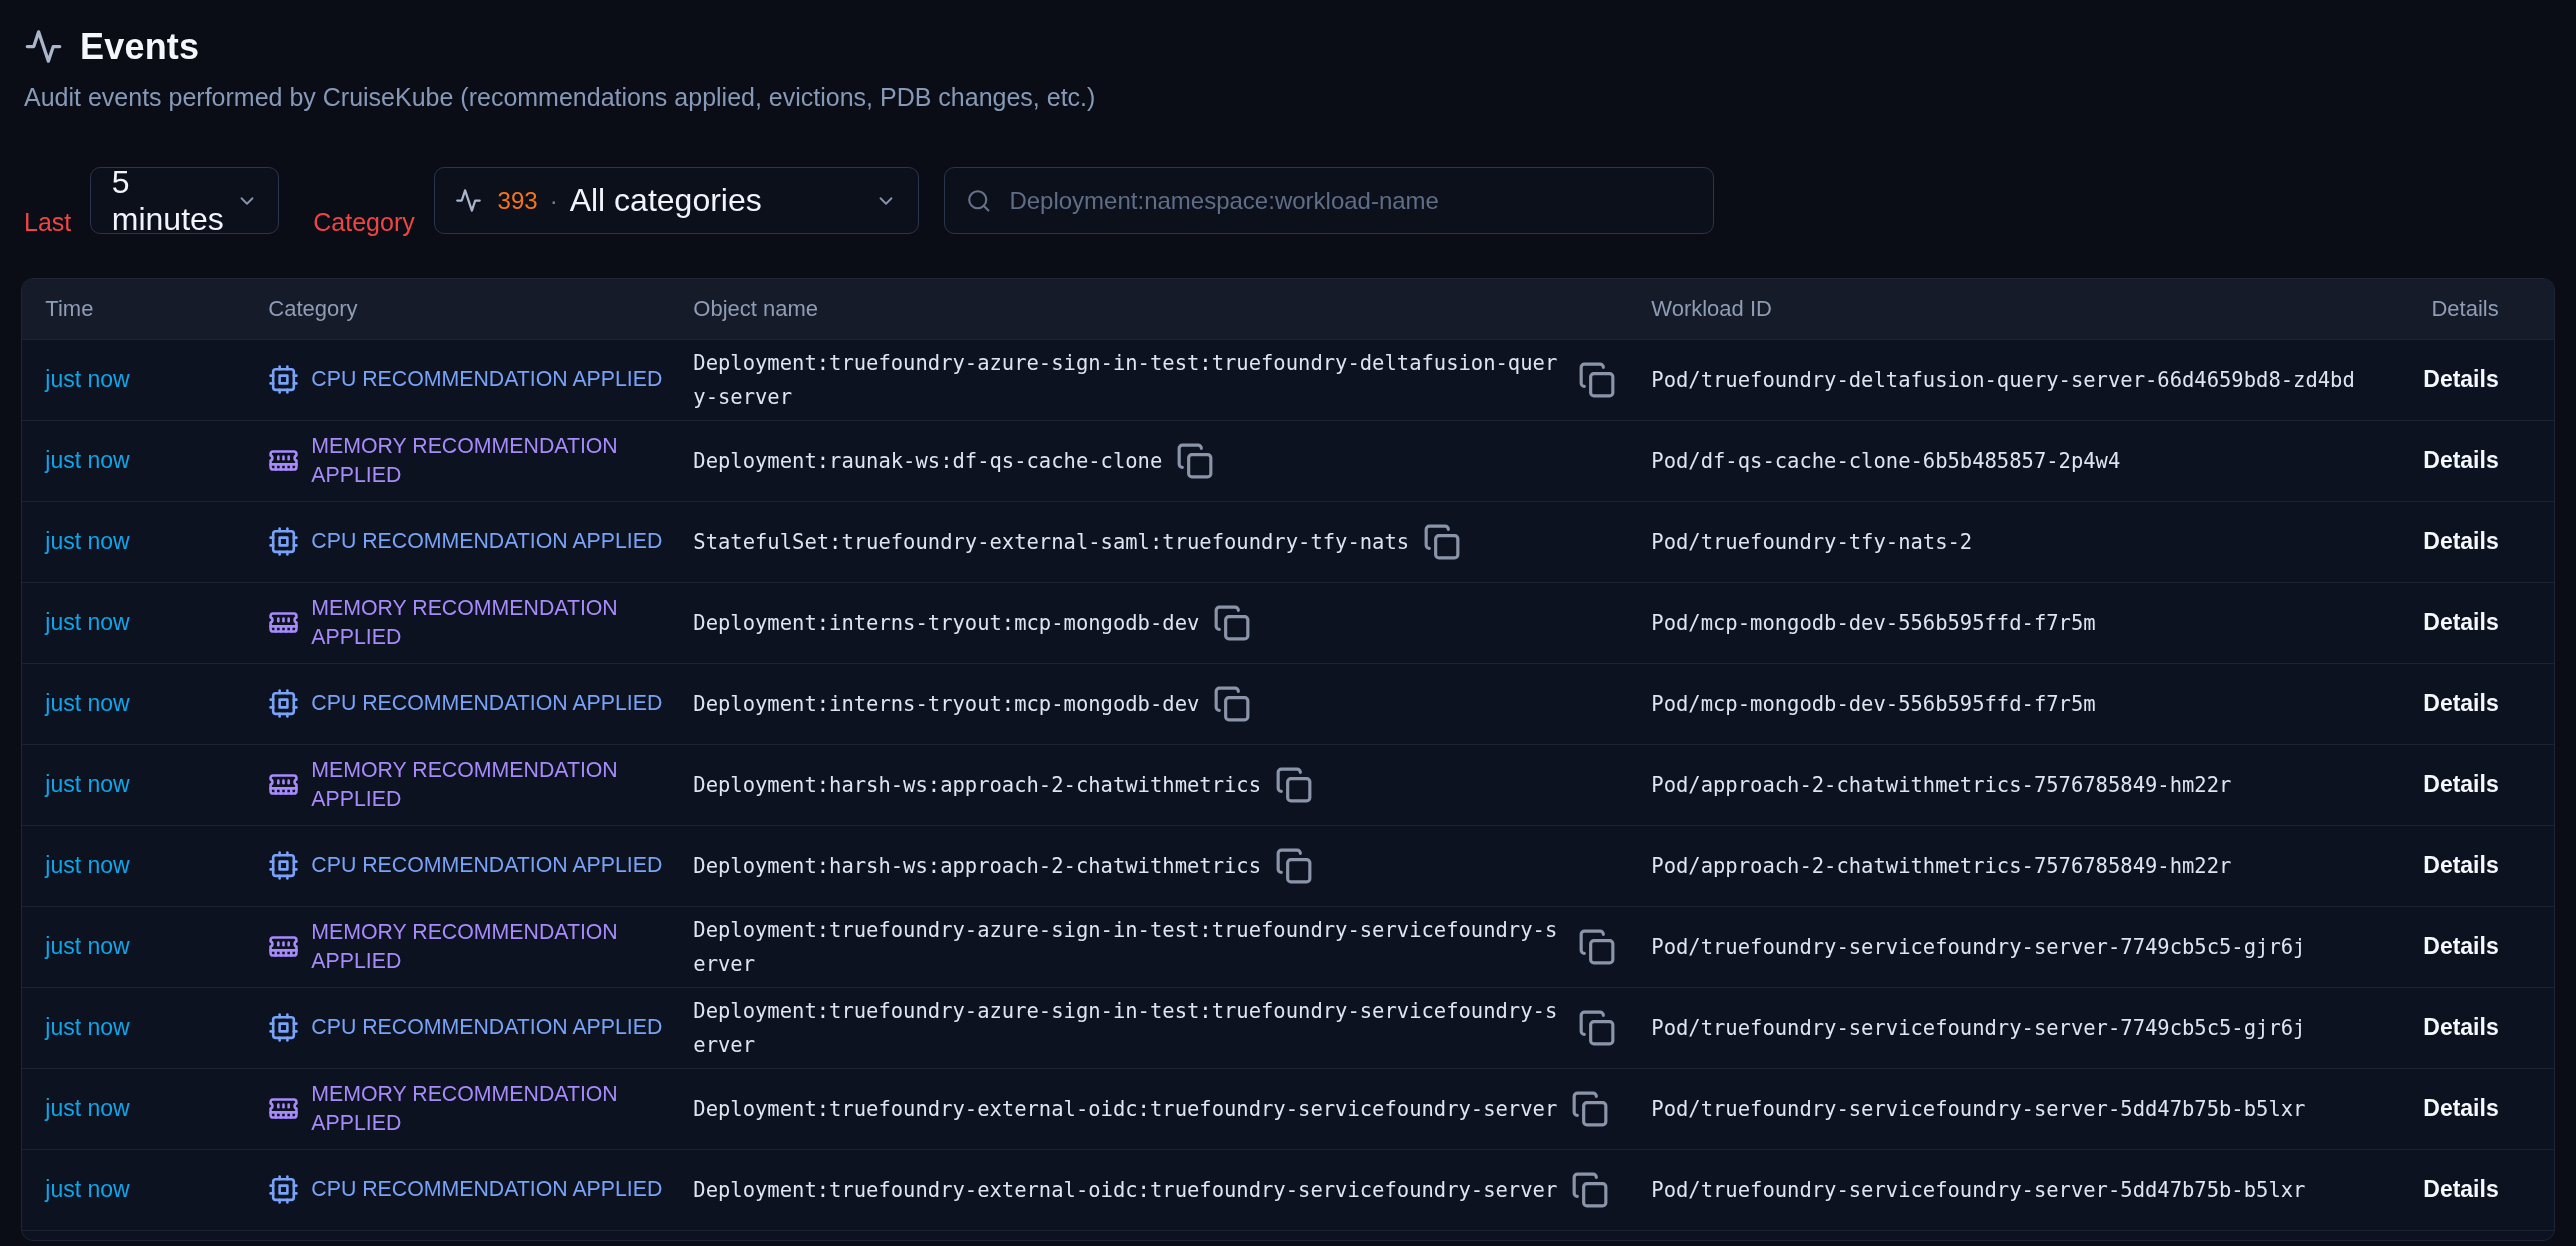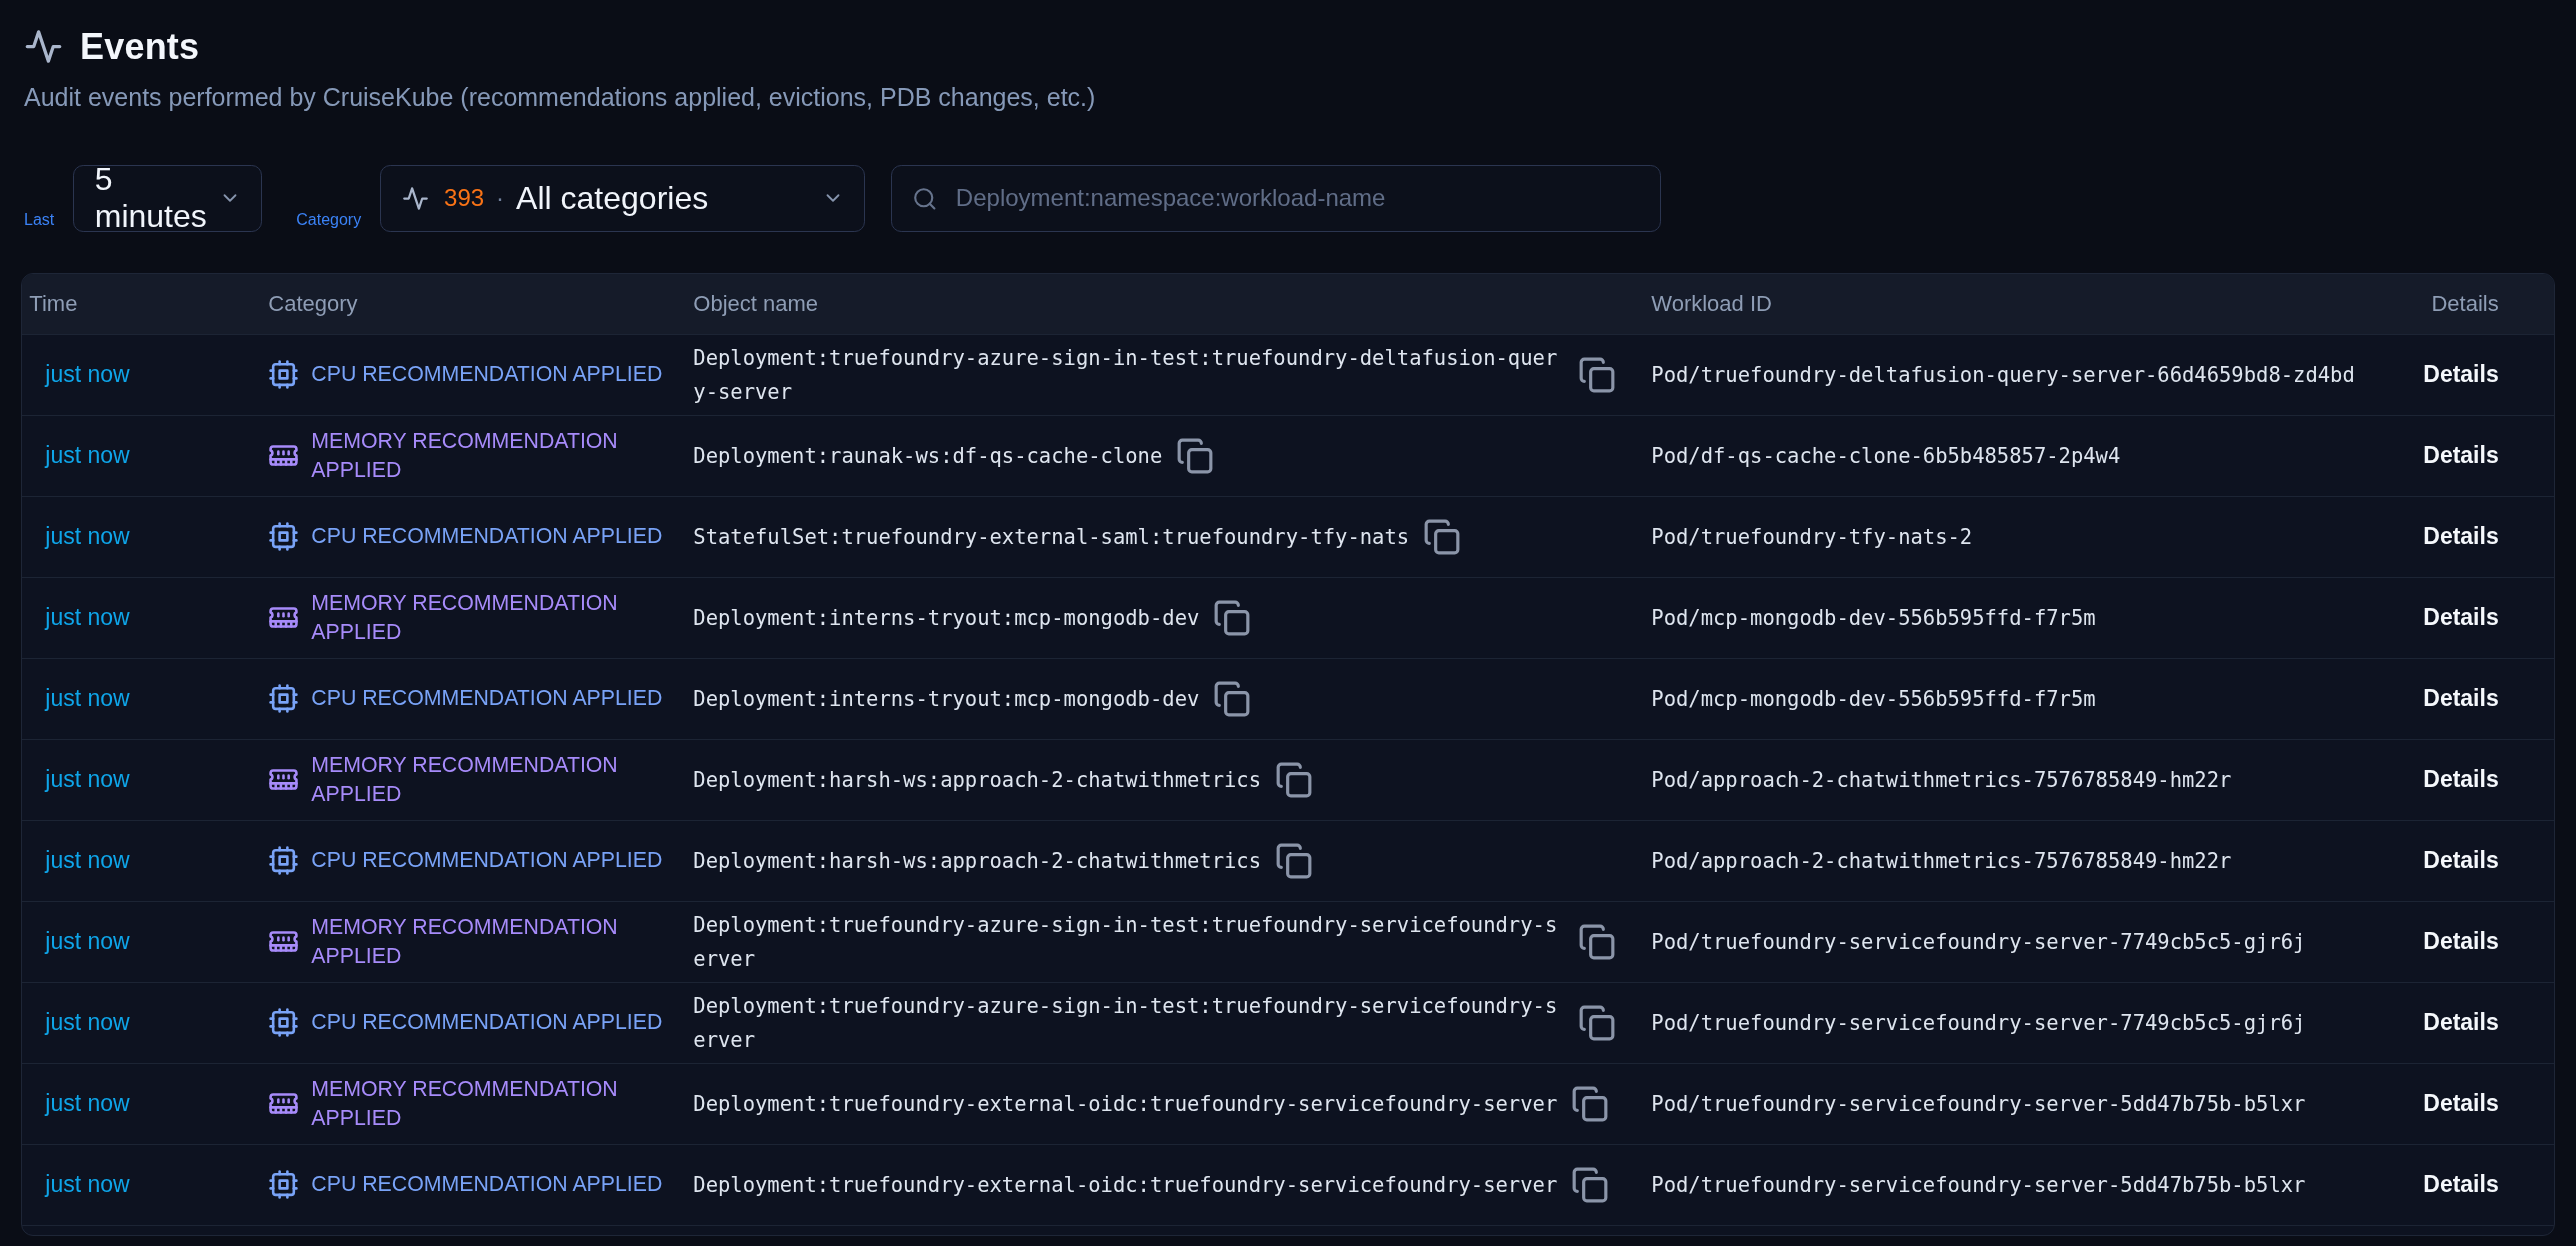"Last" .filter-label { color: #3b82f6 -> #ef4444; font-size: 16px -> 25px }
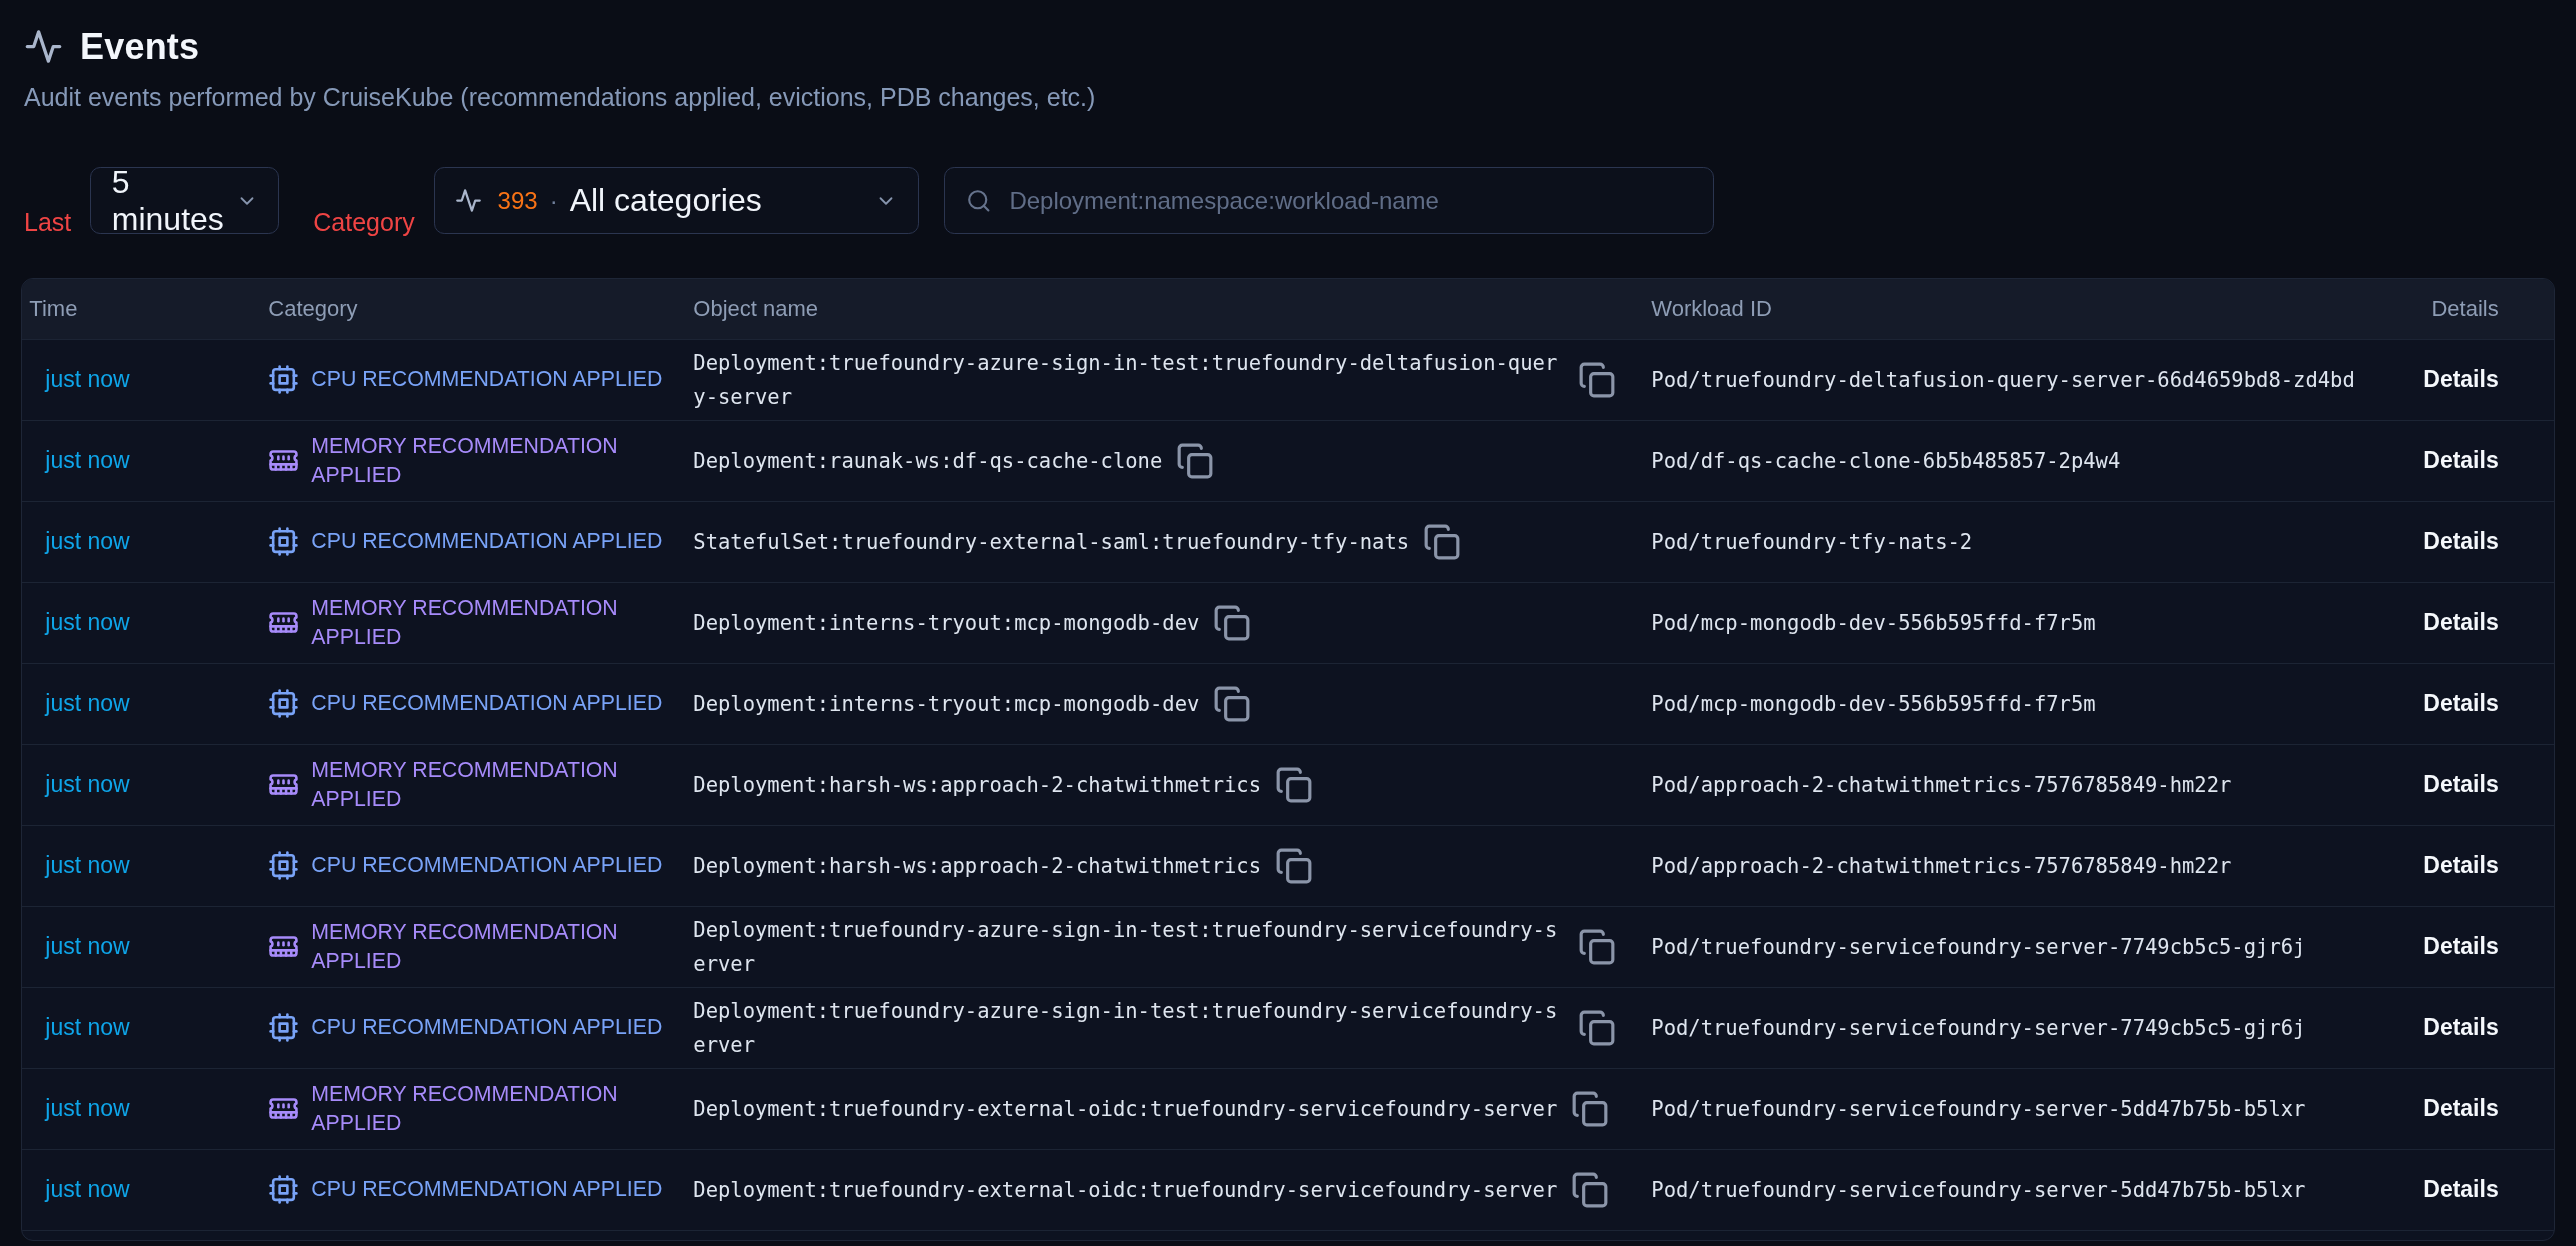"Time" .thead .hcell.first { padding-left: 7px -> 23px }
